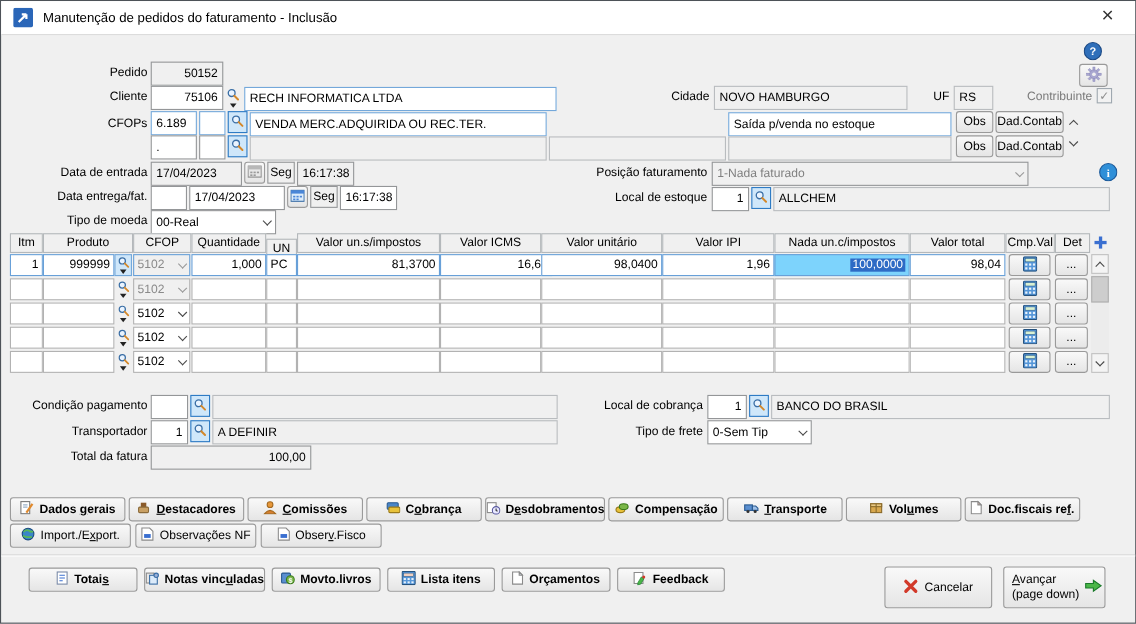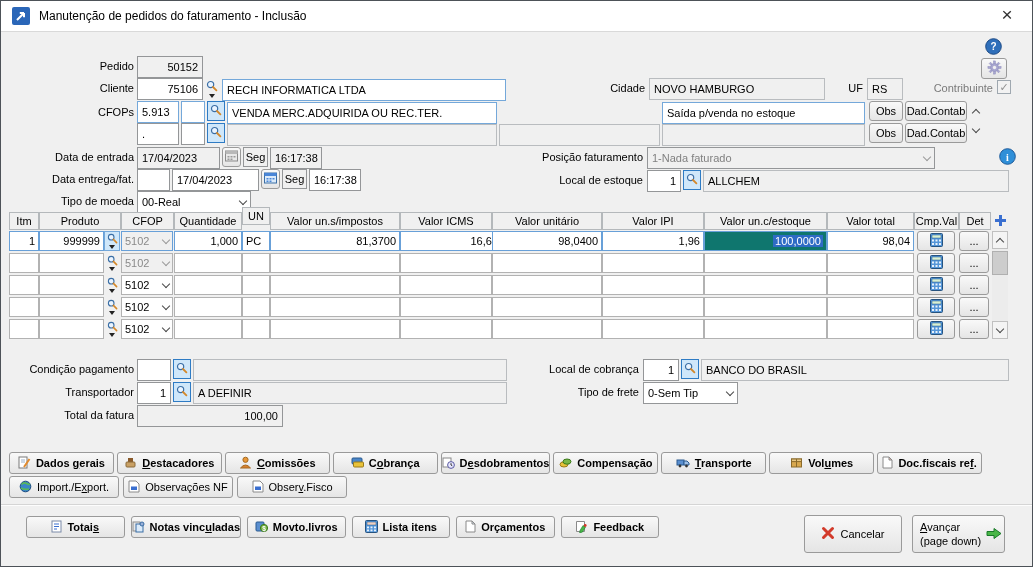"5.913" div.fld { text: 5.913 -> 6.189 }
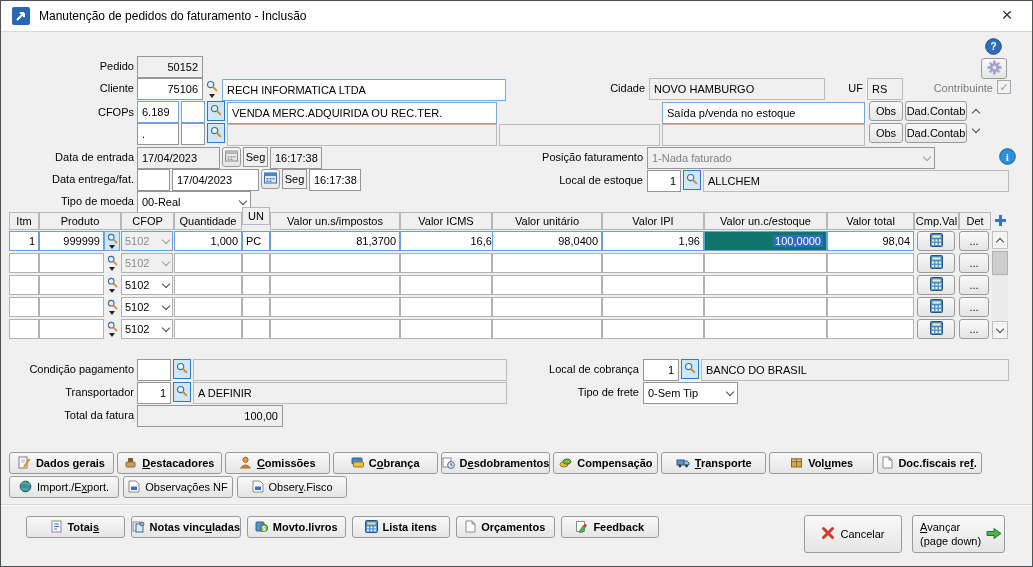"UN" div.th { top: 206px -> 216px }
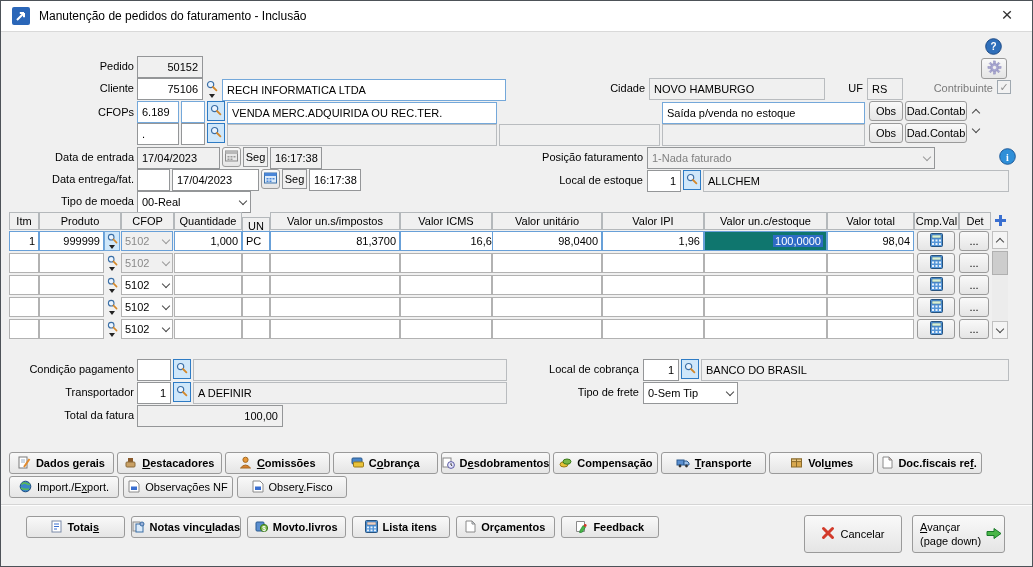"Valor un.c/estoque" div.th { text: Valor un.c/estoque -> Nada un.c/impostos }
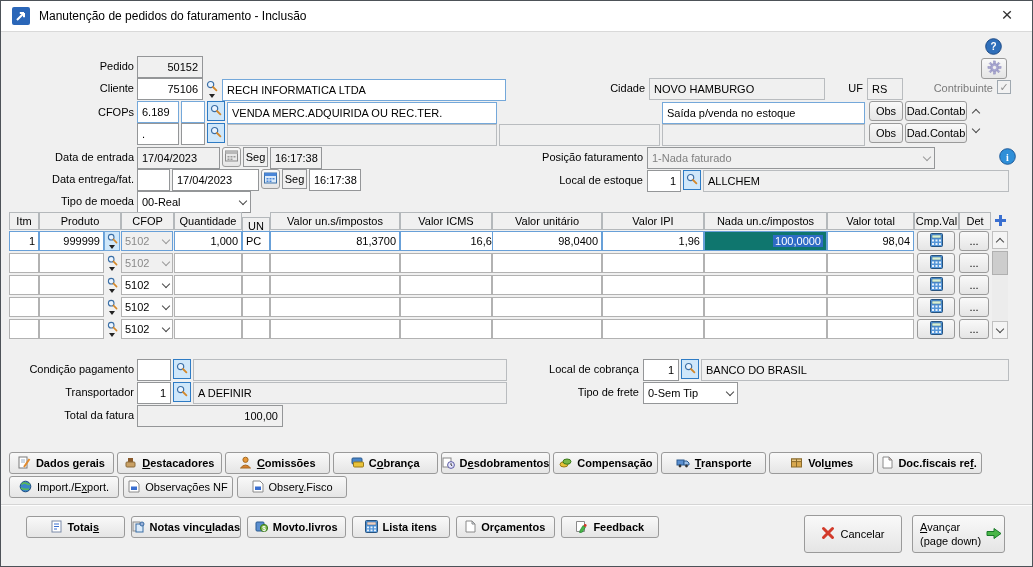"100,0000" .cellhl { background: #0f766e -> #7dd3fc }
